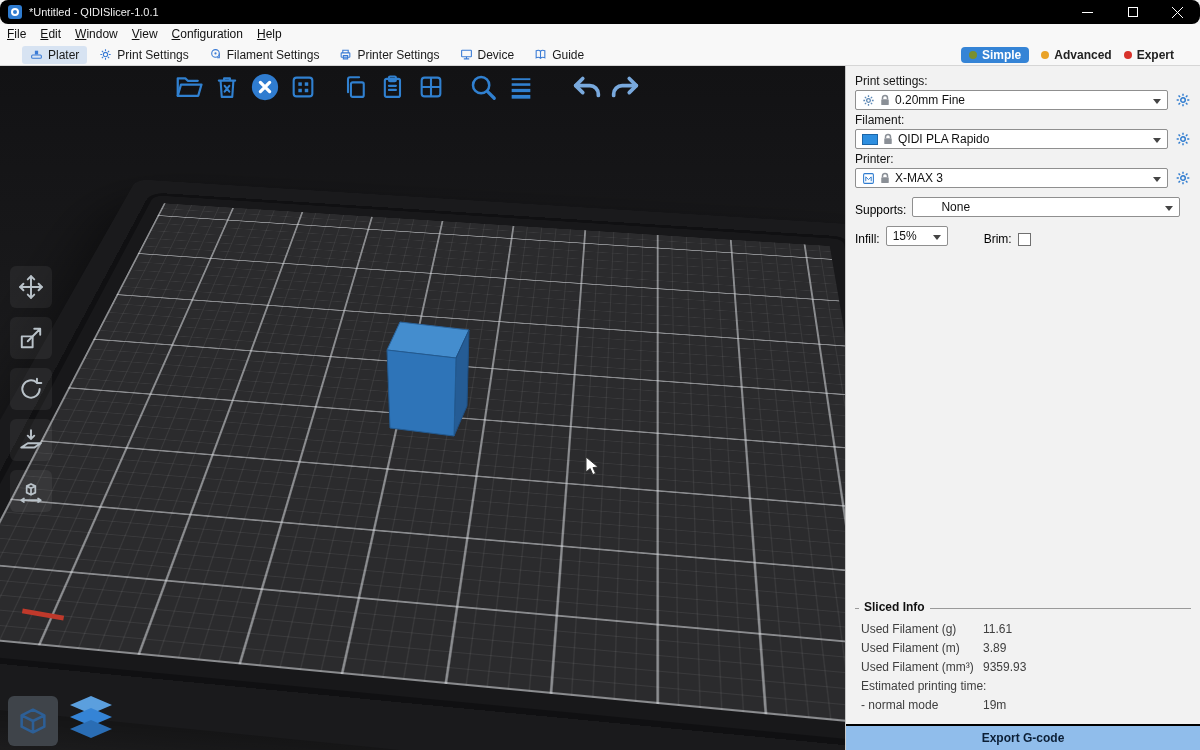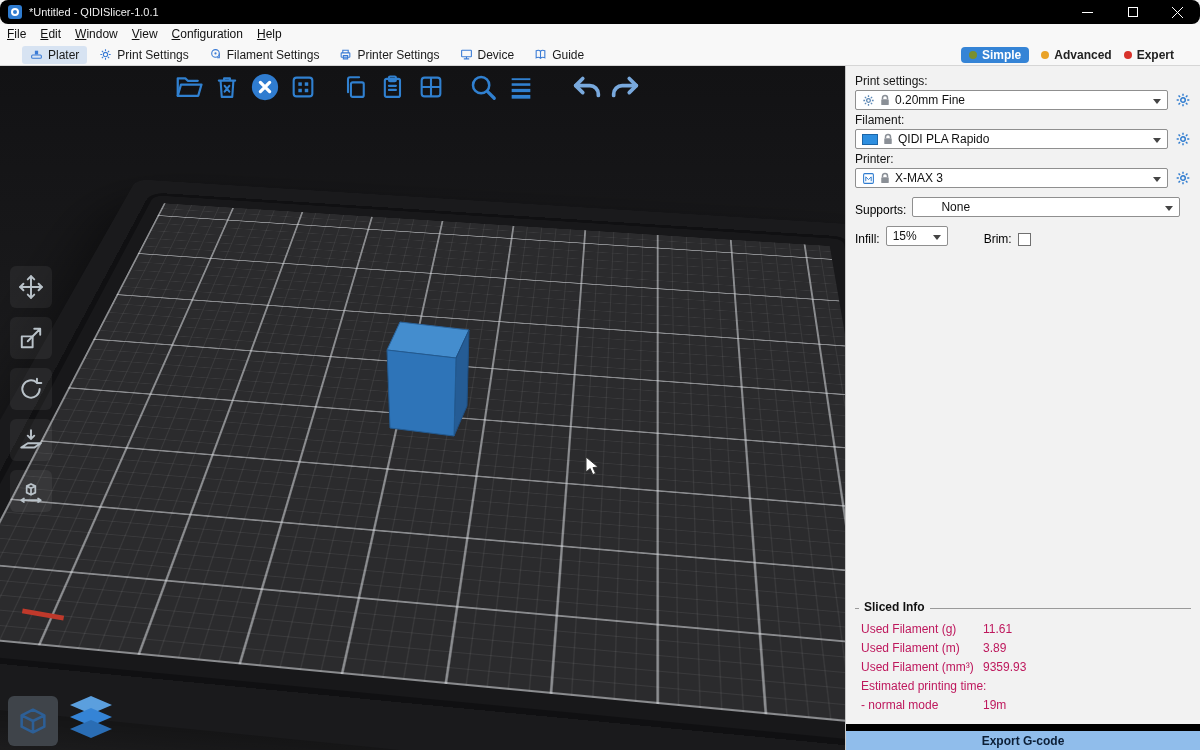"Used Filament (g)" .si-row { color: #be185d -> #404040 }
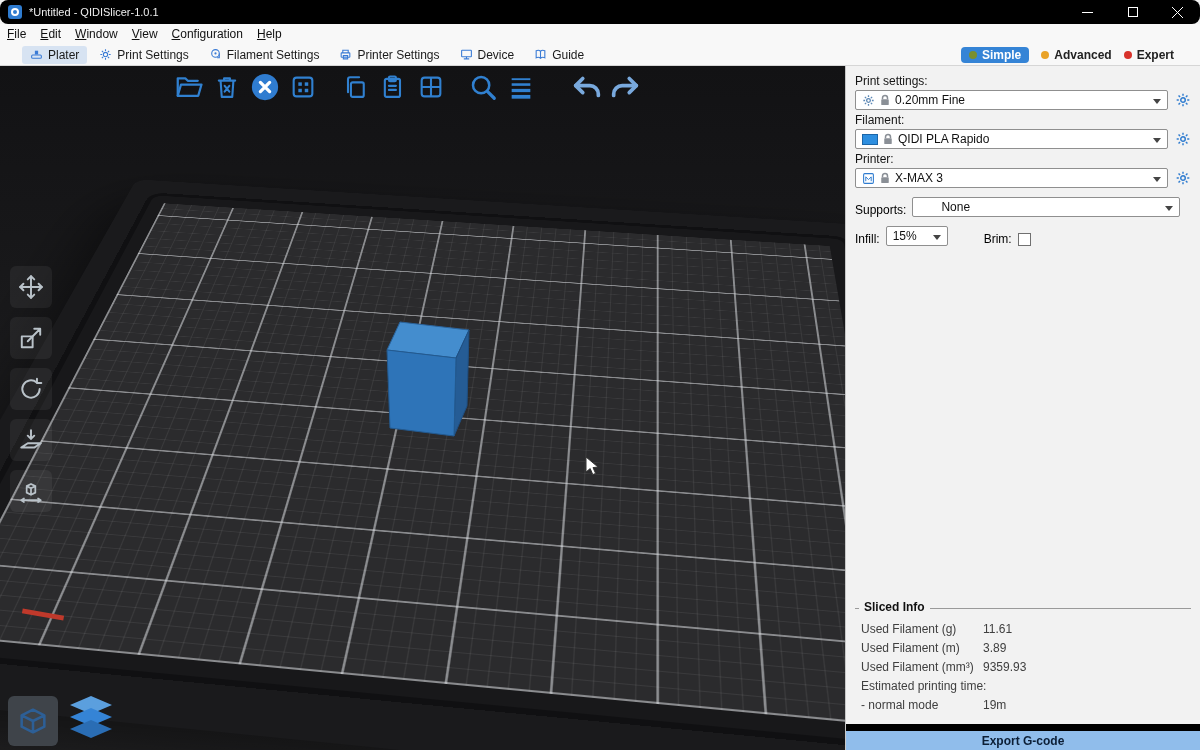"Export G-code" .export-btn { border-top: 7px solid #000000 -> 2px solid #000000 }
